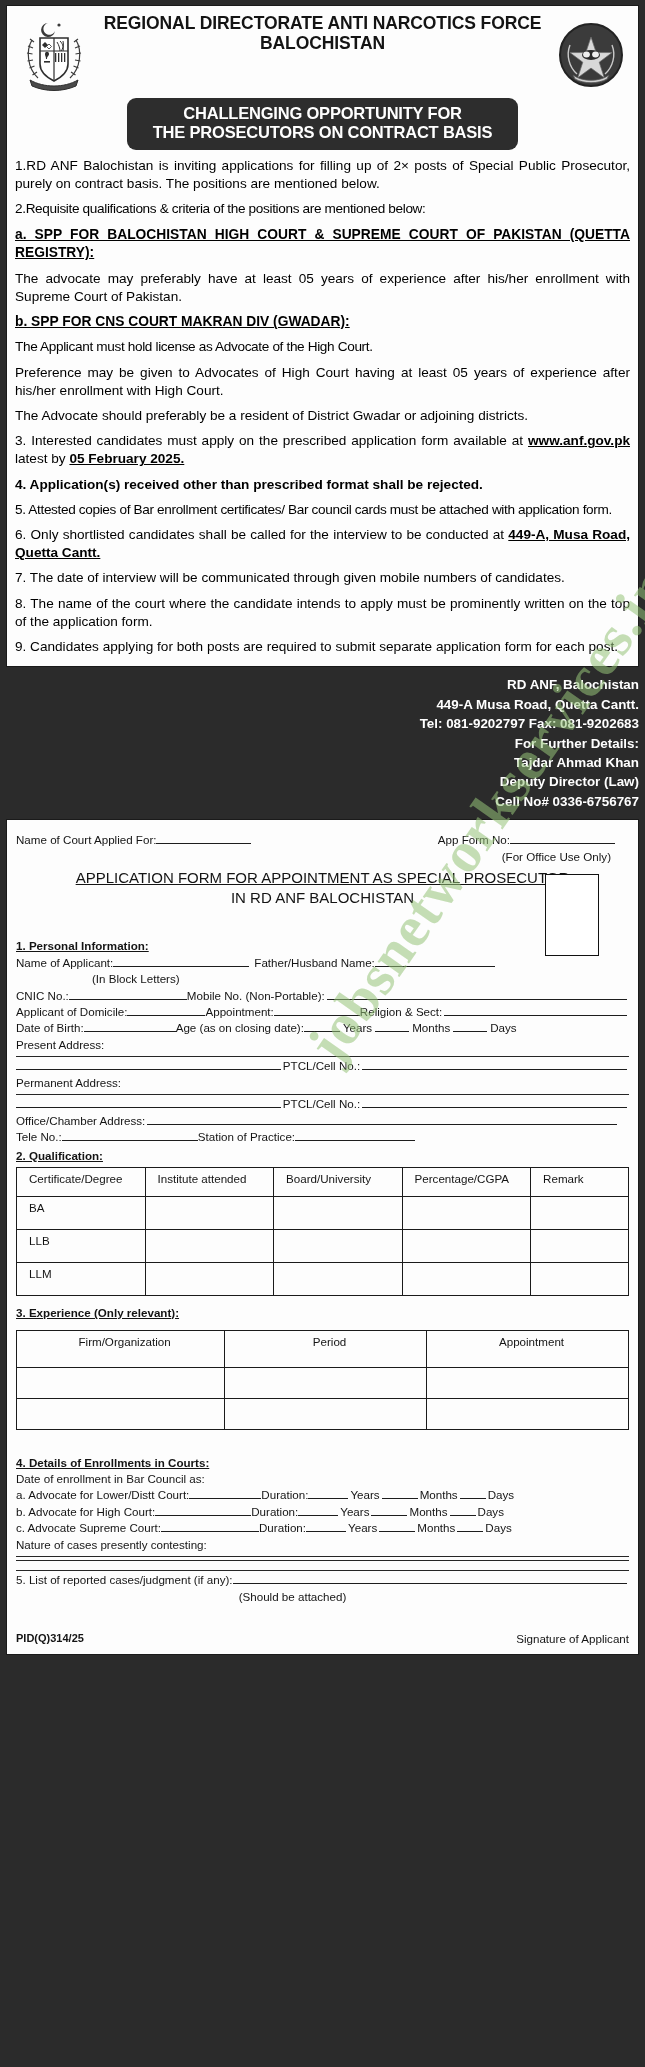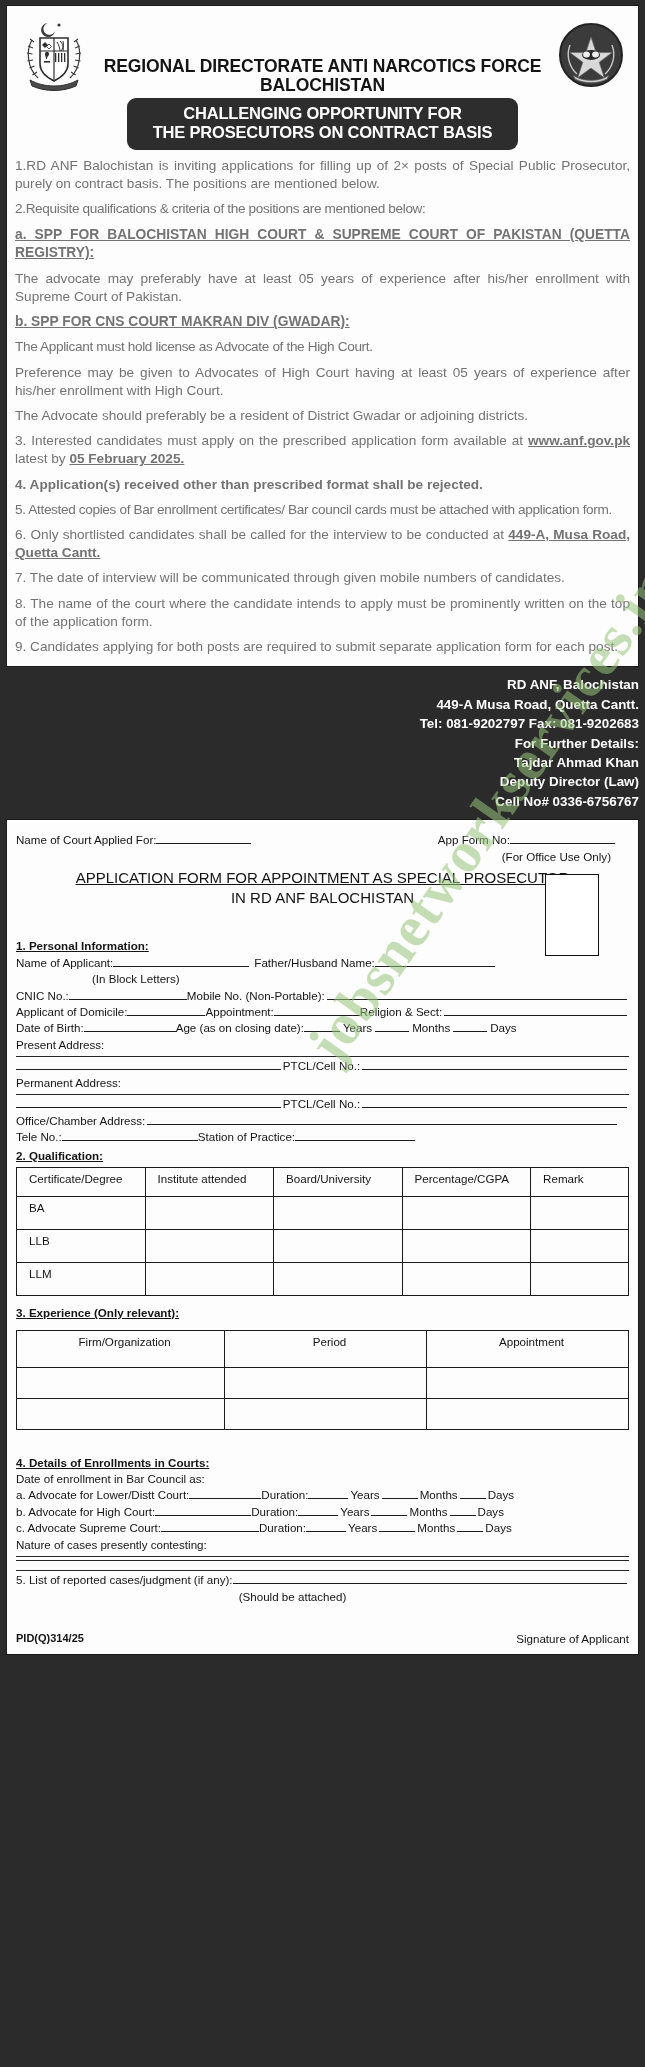"REGIONAL DIRECTORATE ANTI NARCOTICS" .hdr { align-items: flex-end -> flex-start }
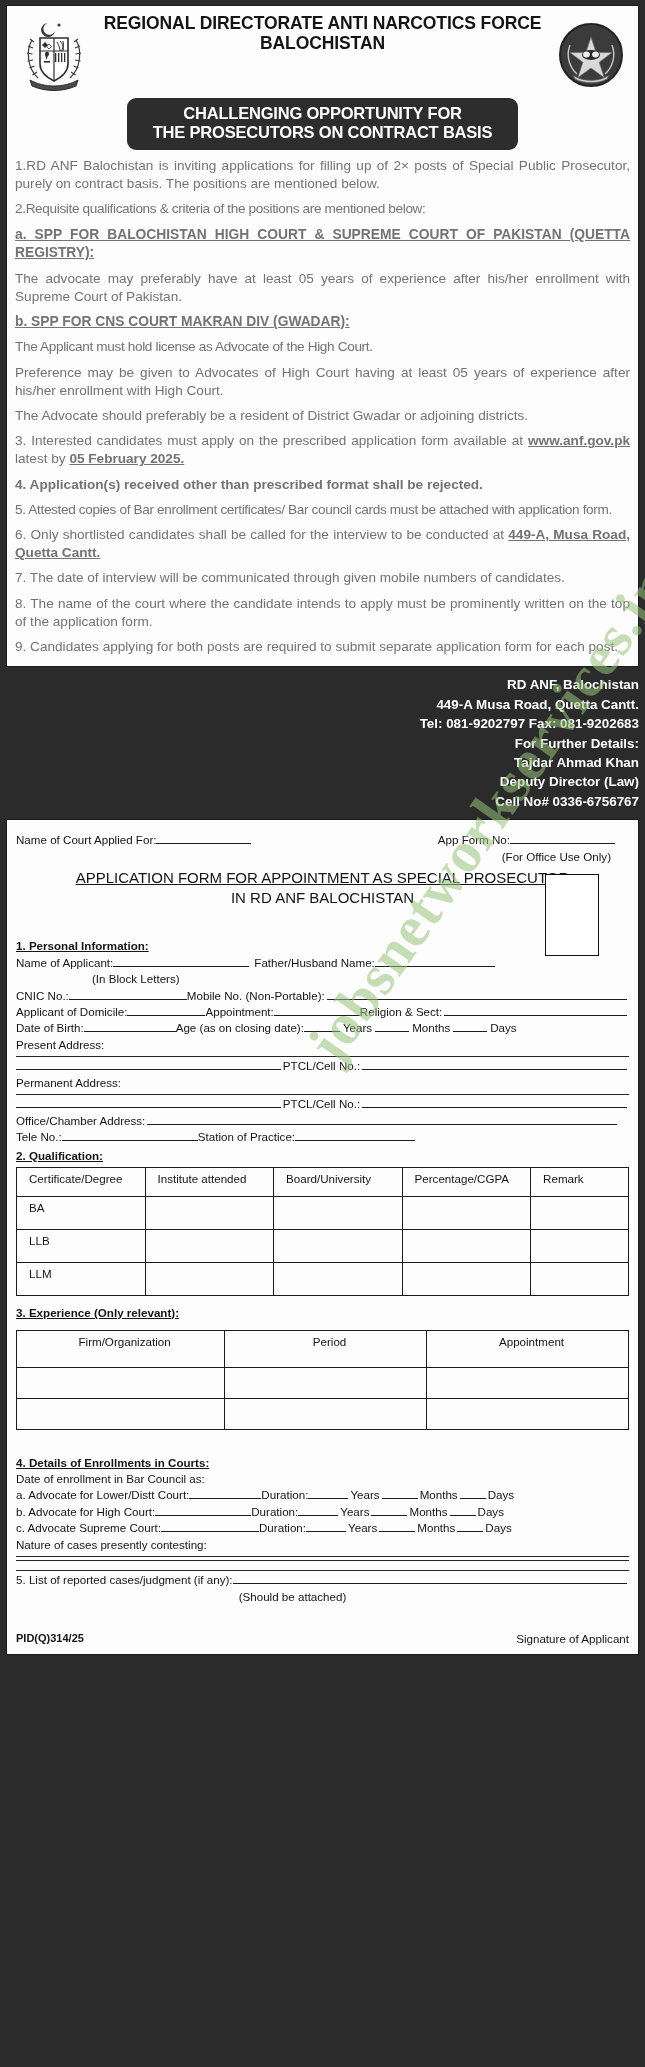"1.RD ANF Balochistan is inviting" .body-txt { color: #737373 -> #000000 }
